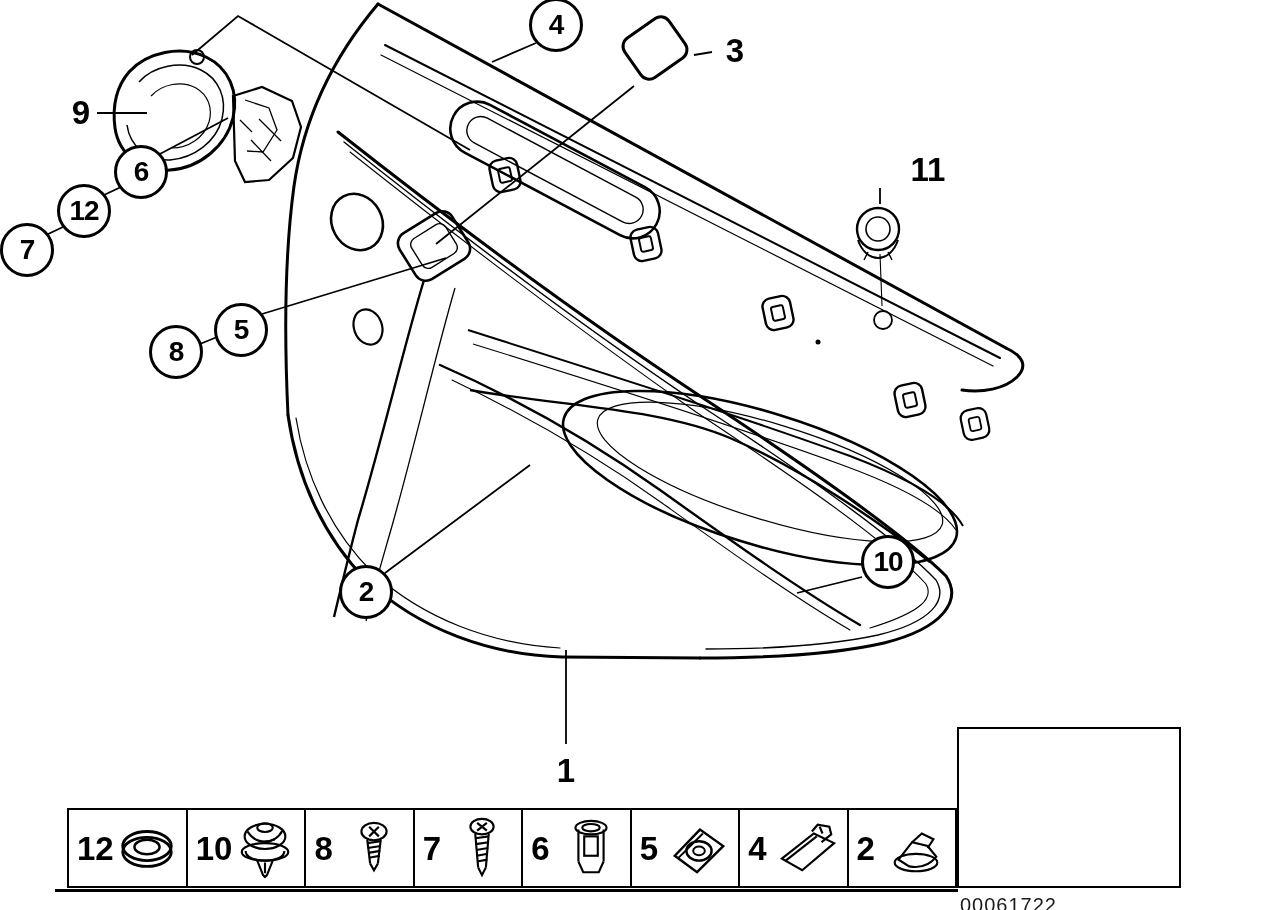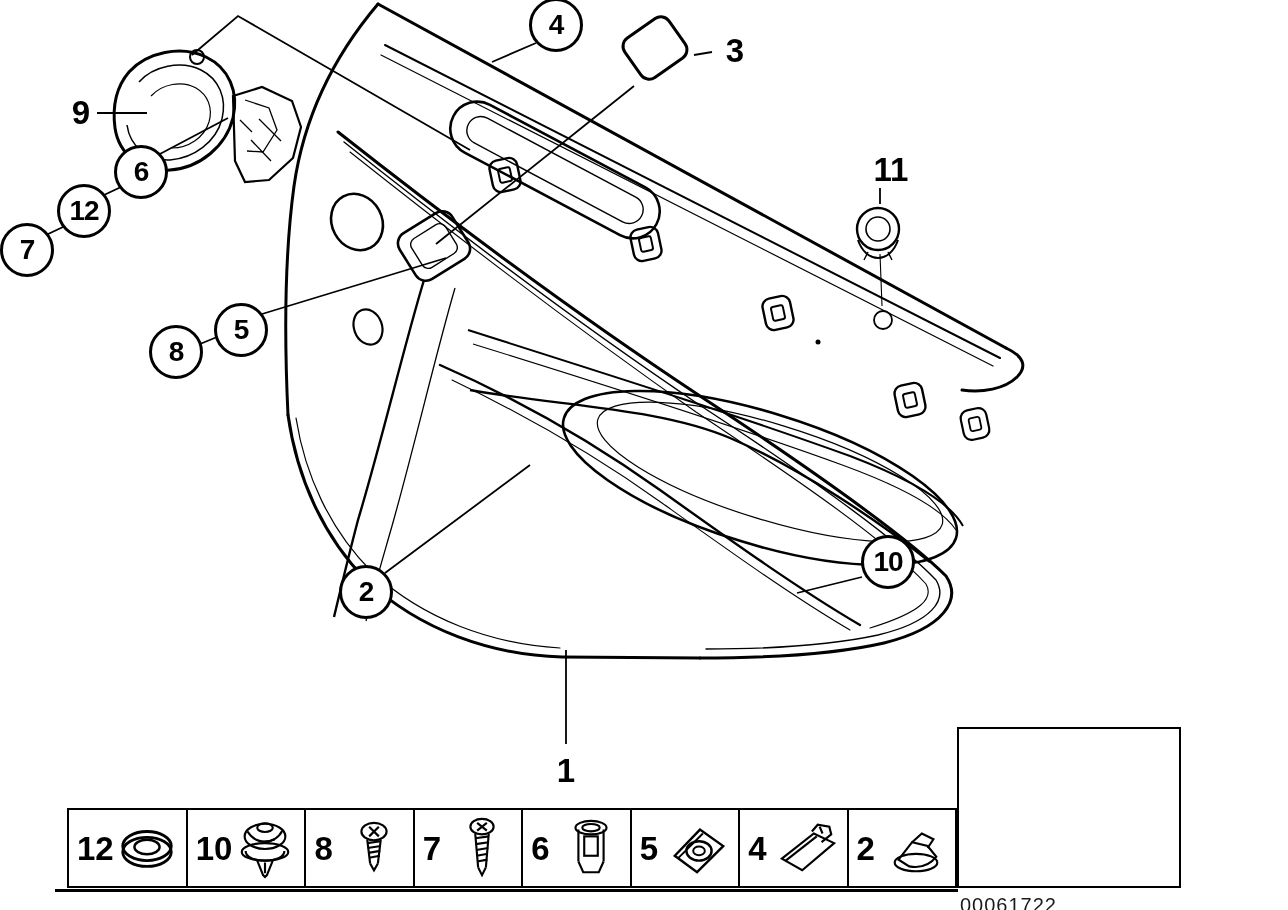"11" div.callout { left: 891px -> 928px }
